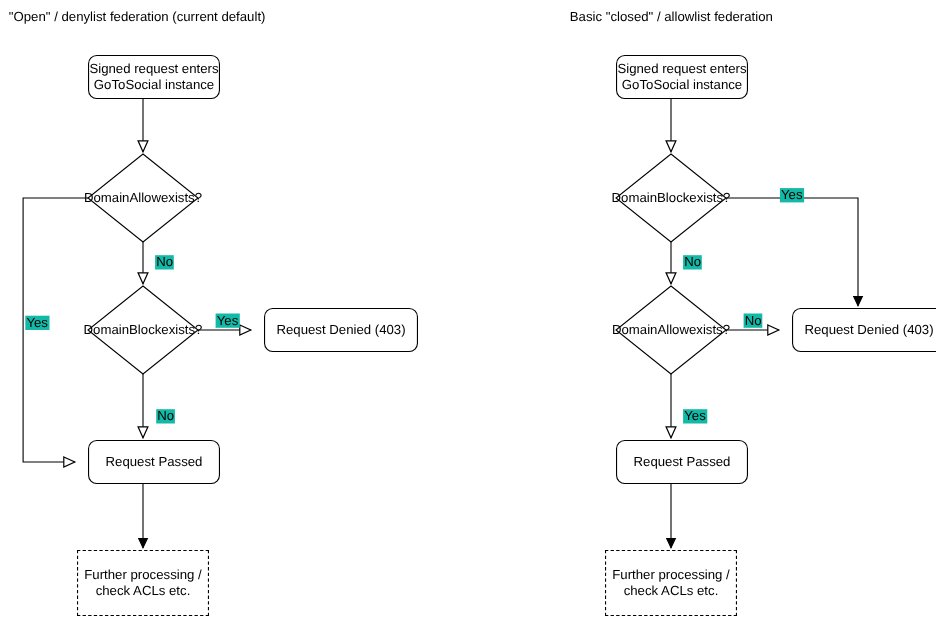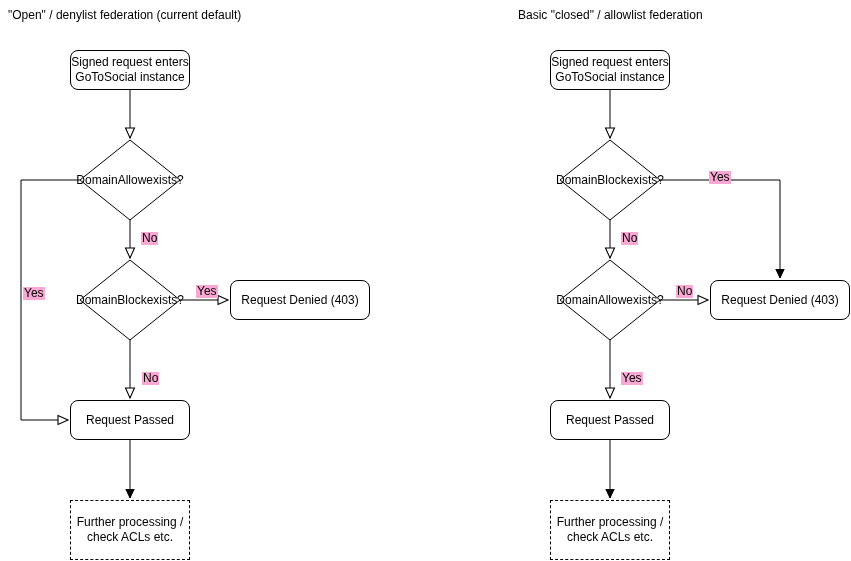"Signed request enters" .rounded { margin-left: none -> 10px }
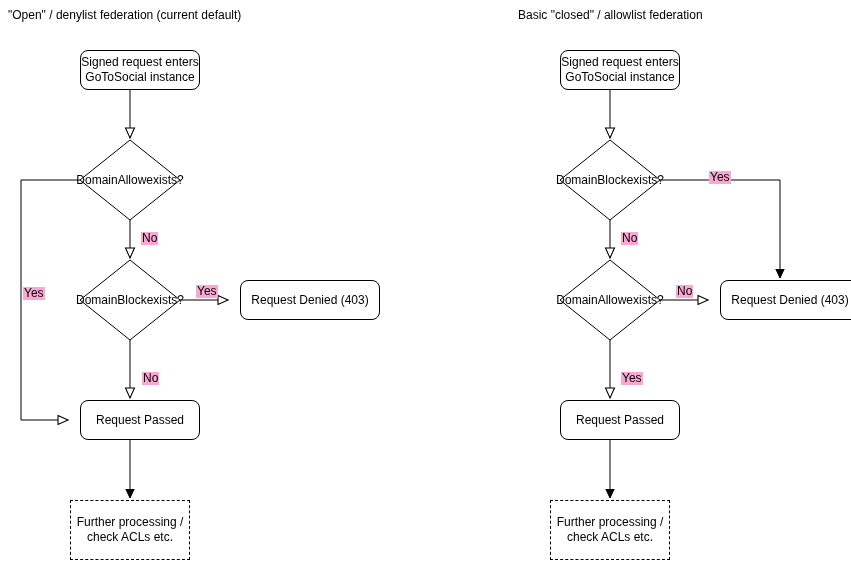"Yes" .elabel { background: #f9a8d4 -> #14b8a6 }
